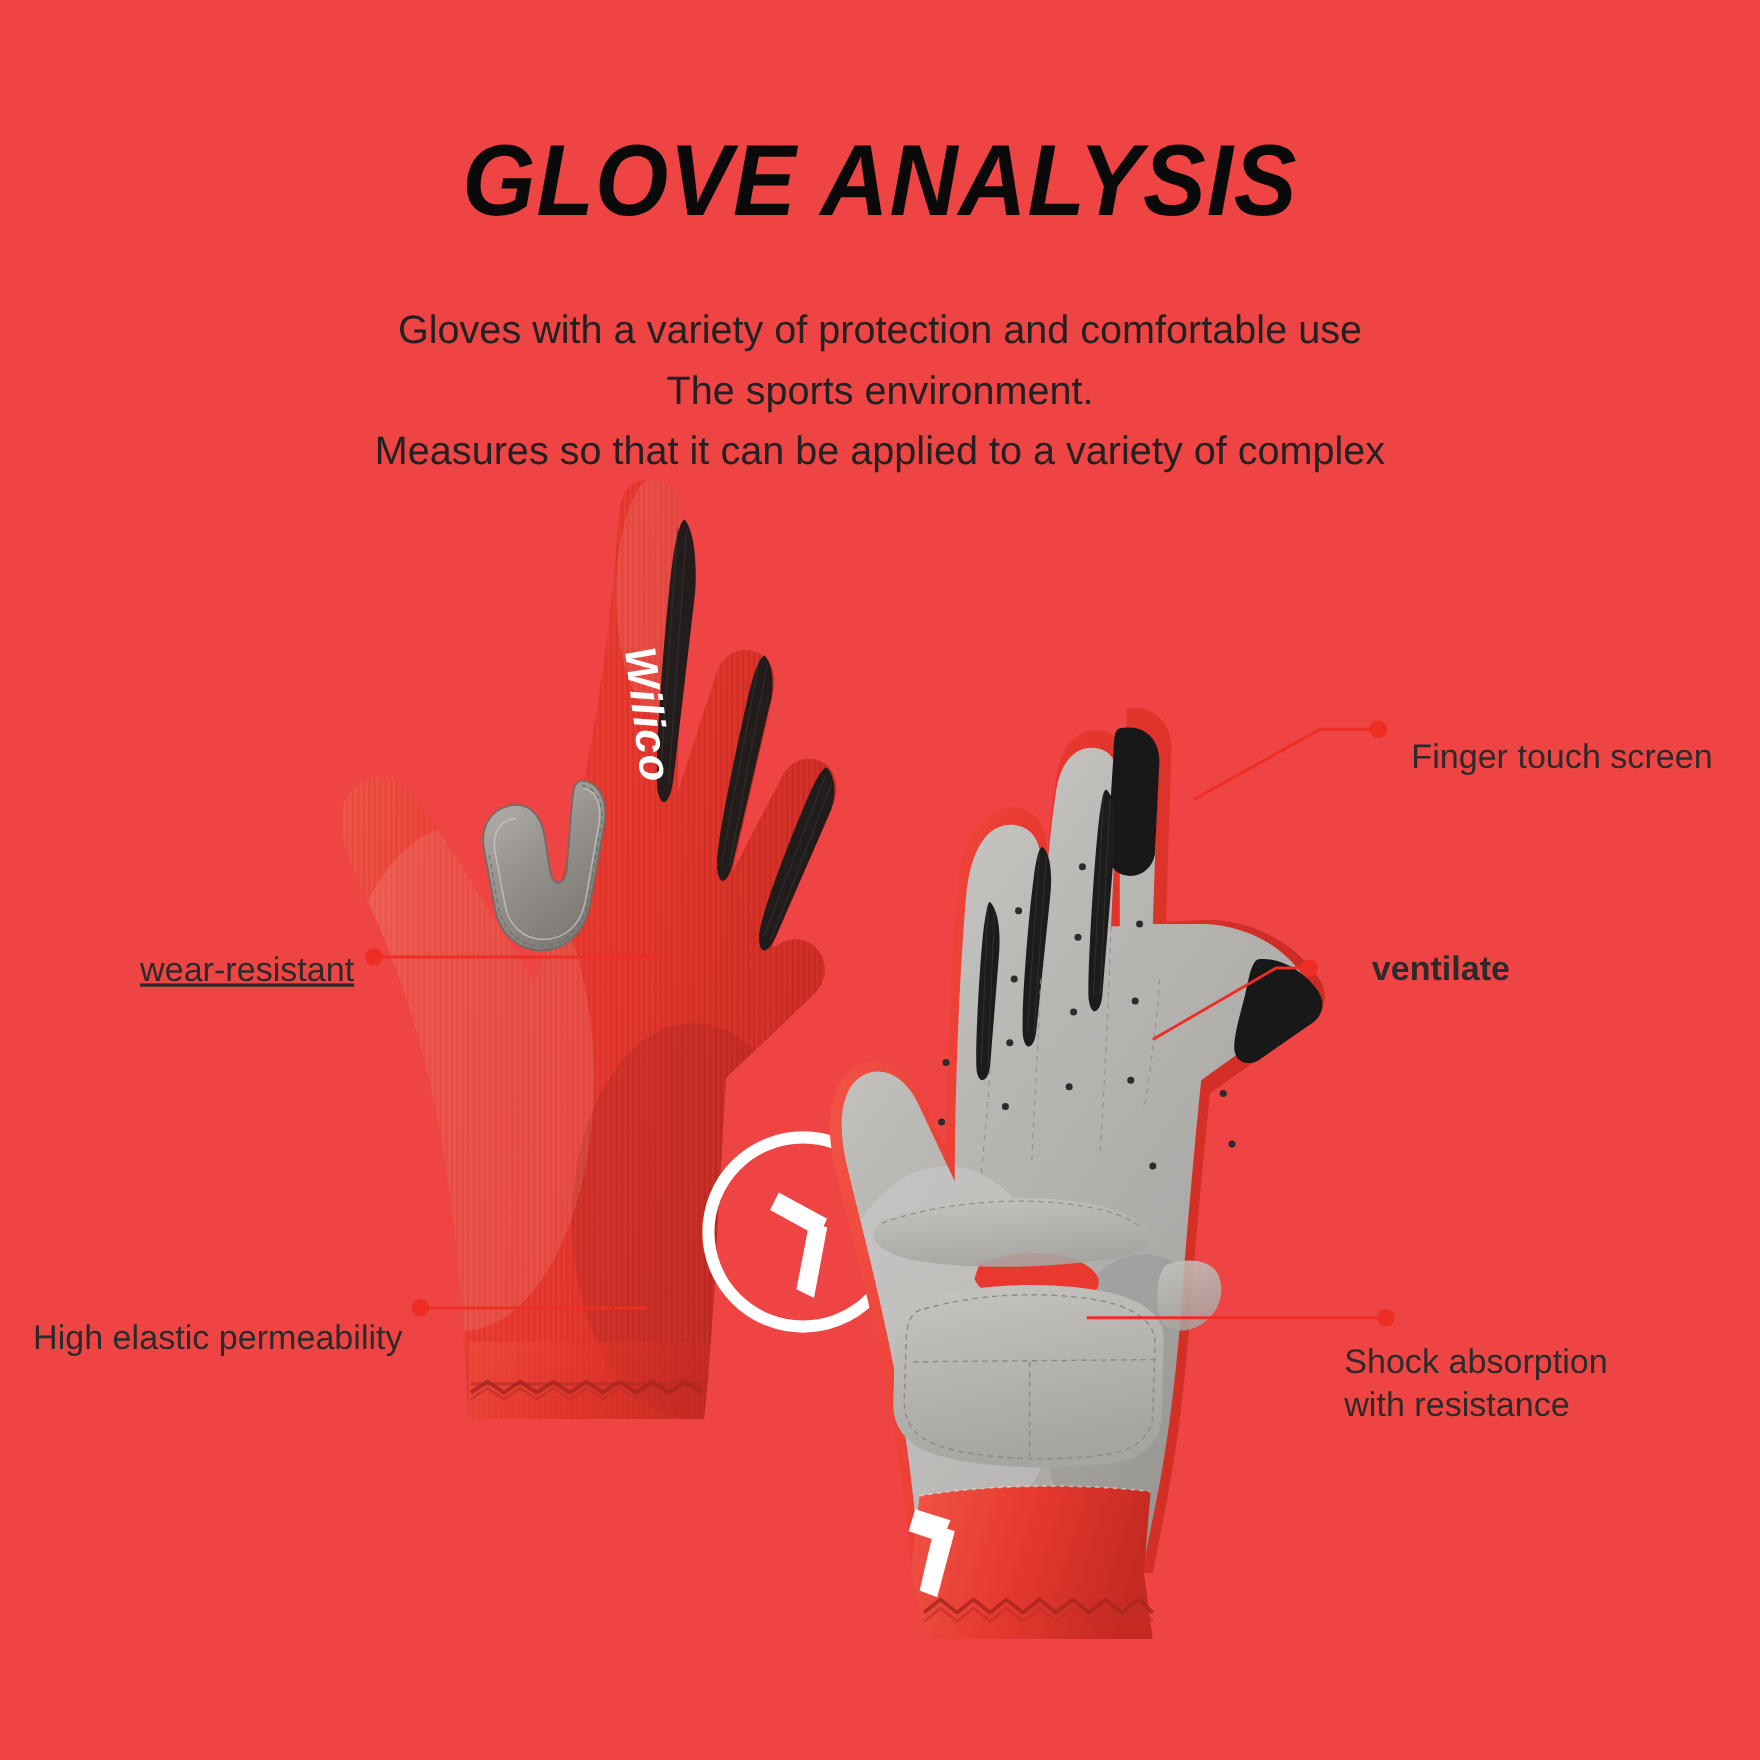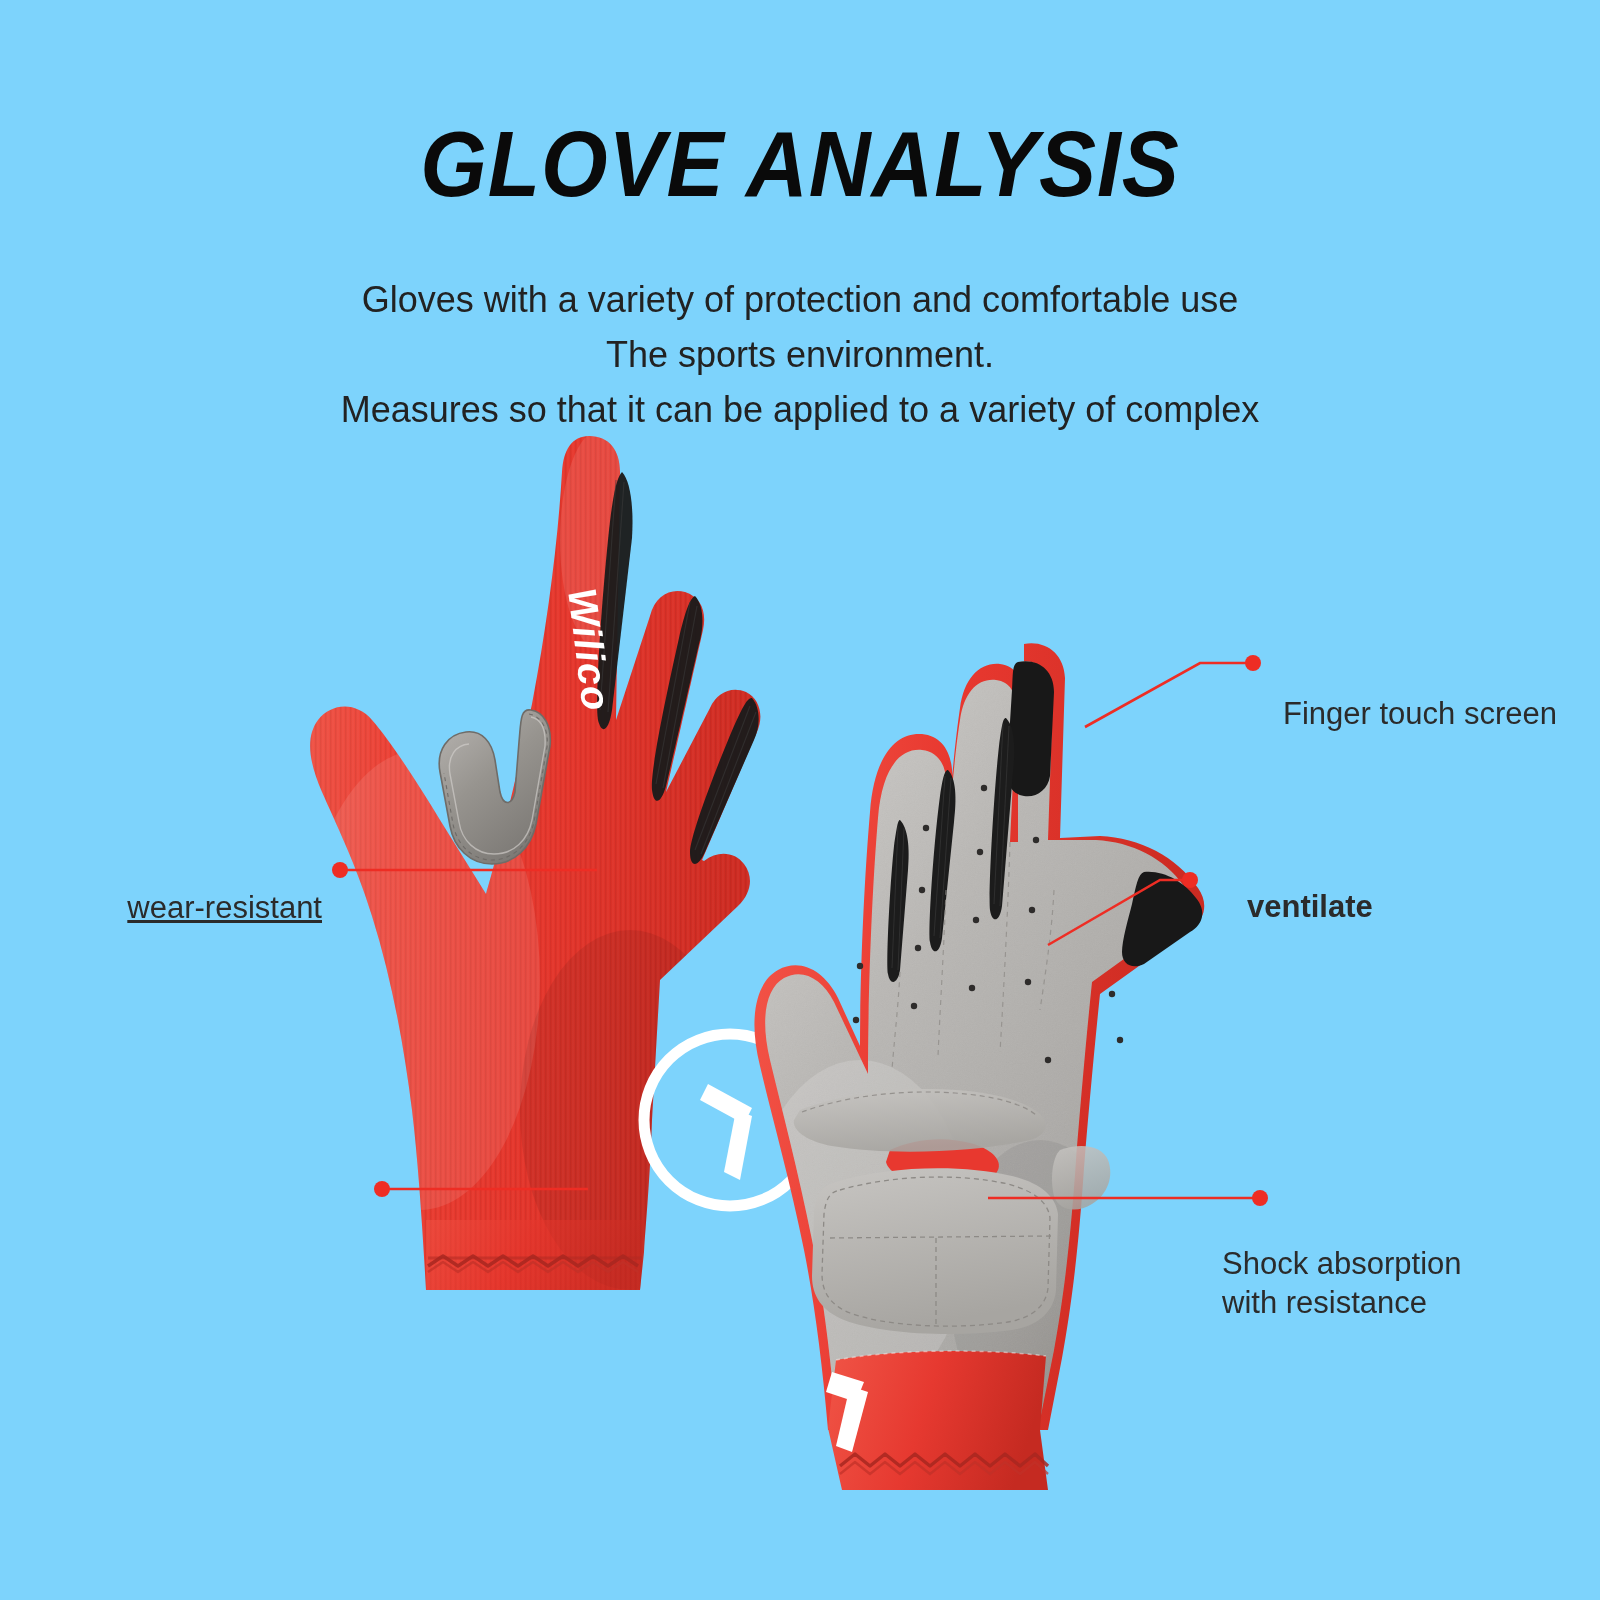"GLOVE ANALYSIS" #page { background: #7dd3fc -> #ef4444 }
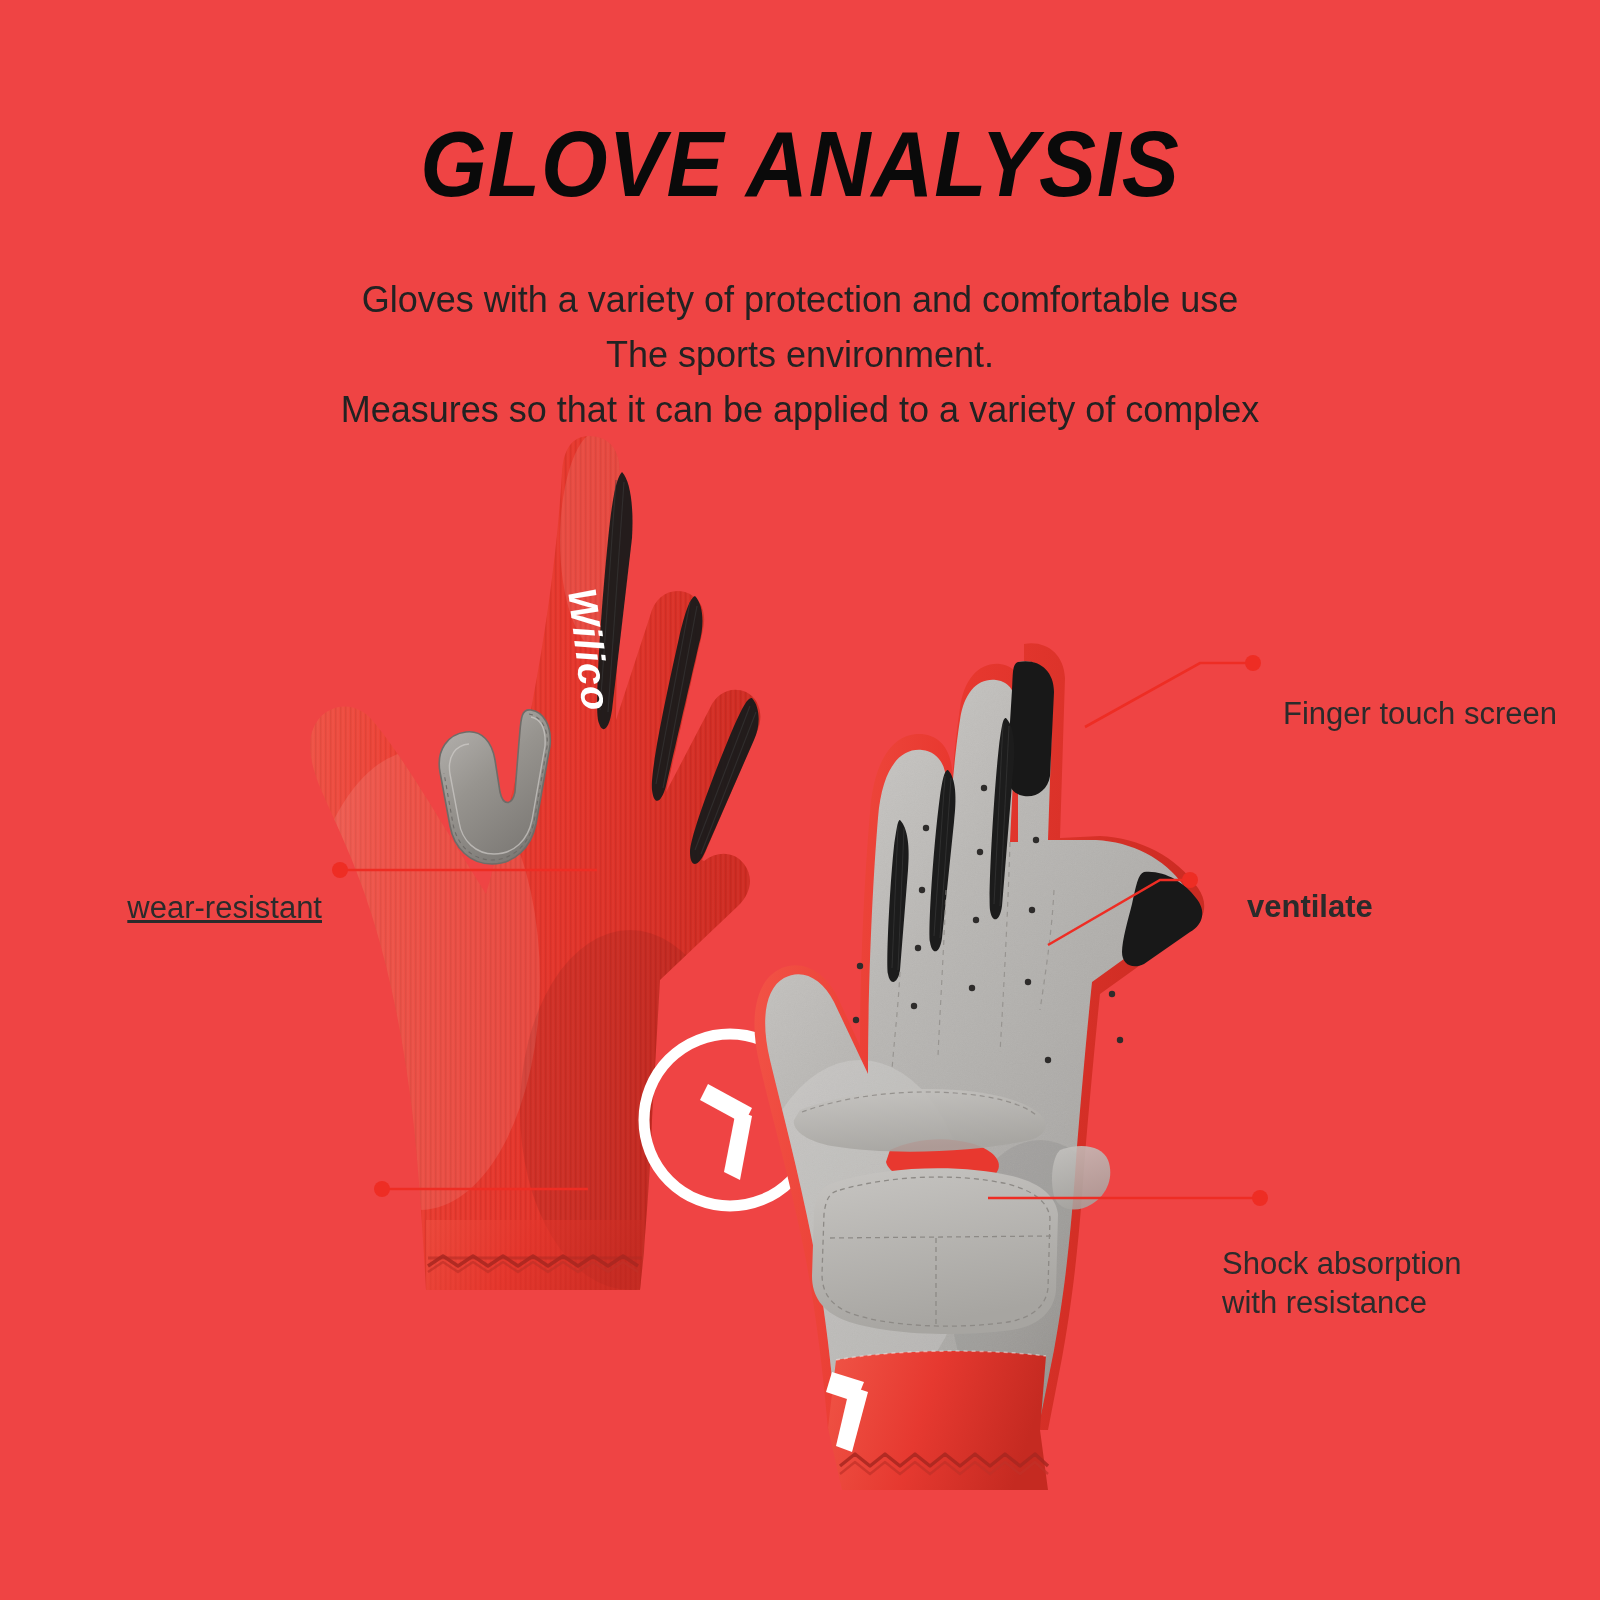"Finger touch screen" .anno { margin-top: 26px -> none }
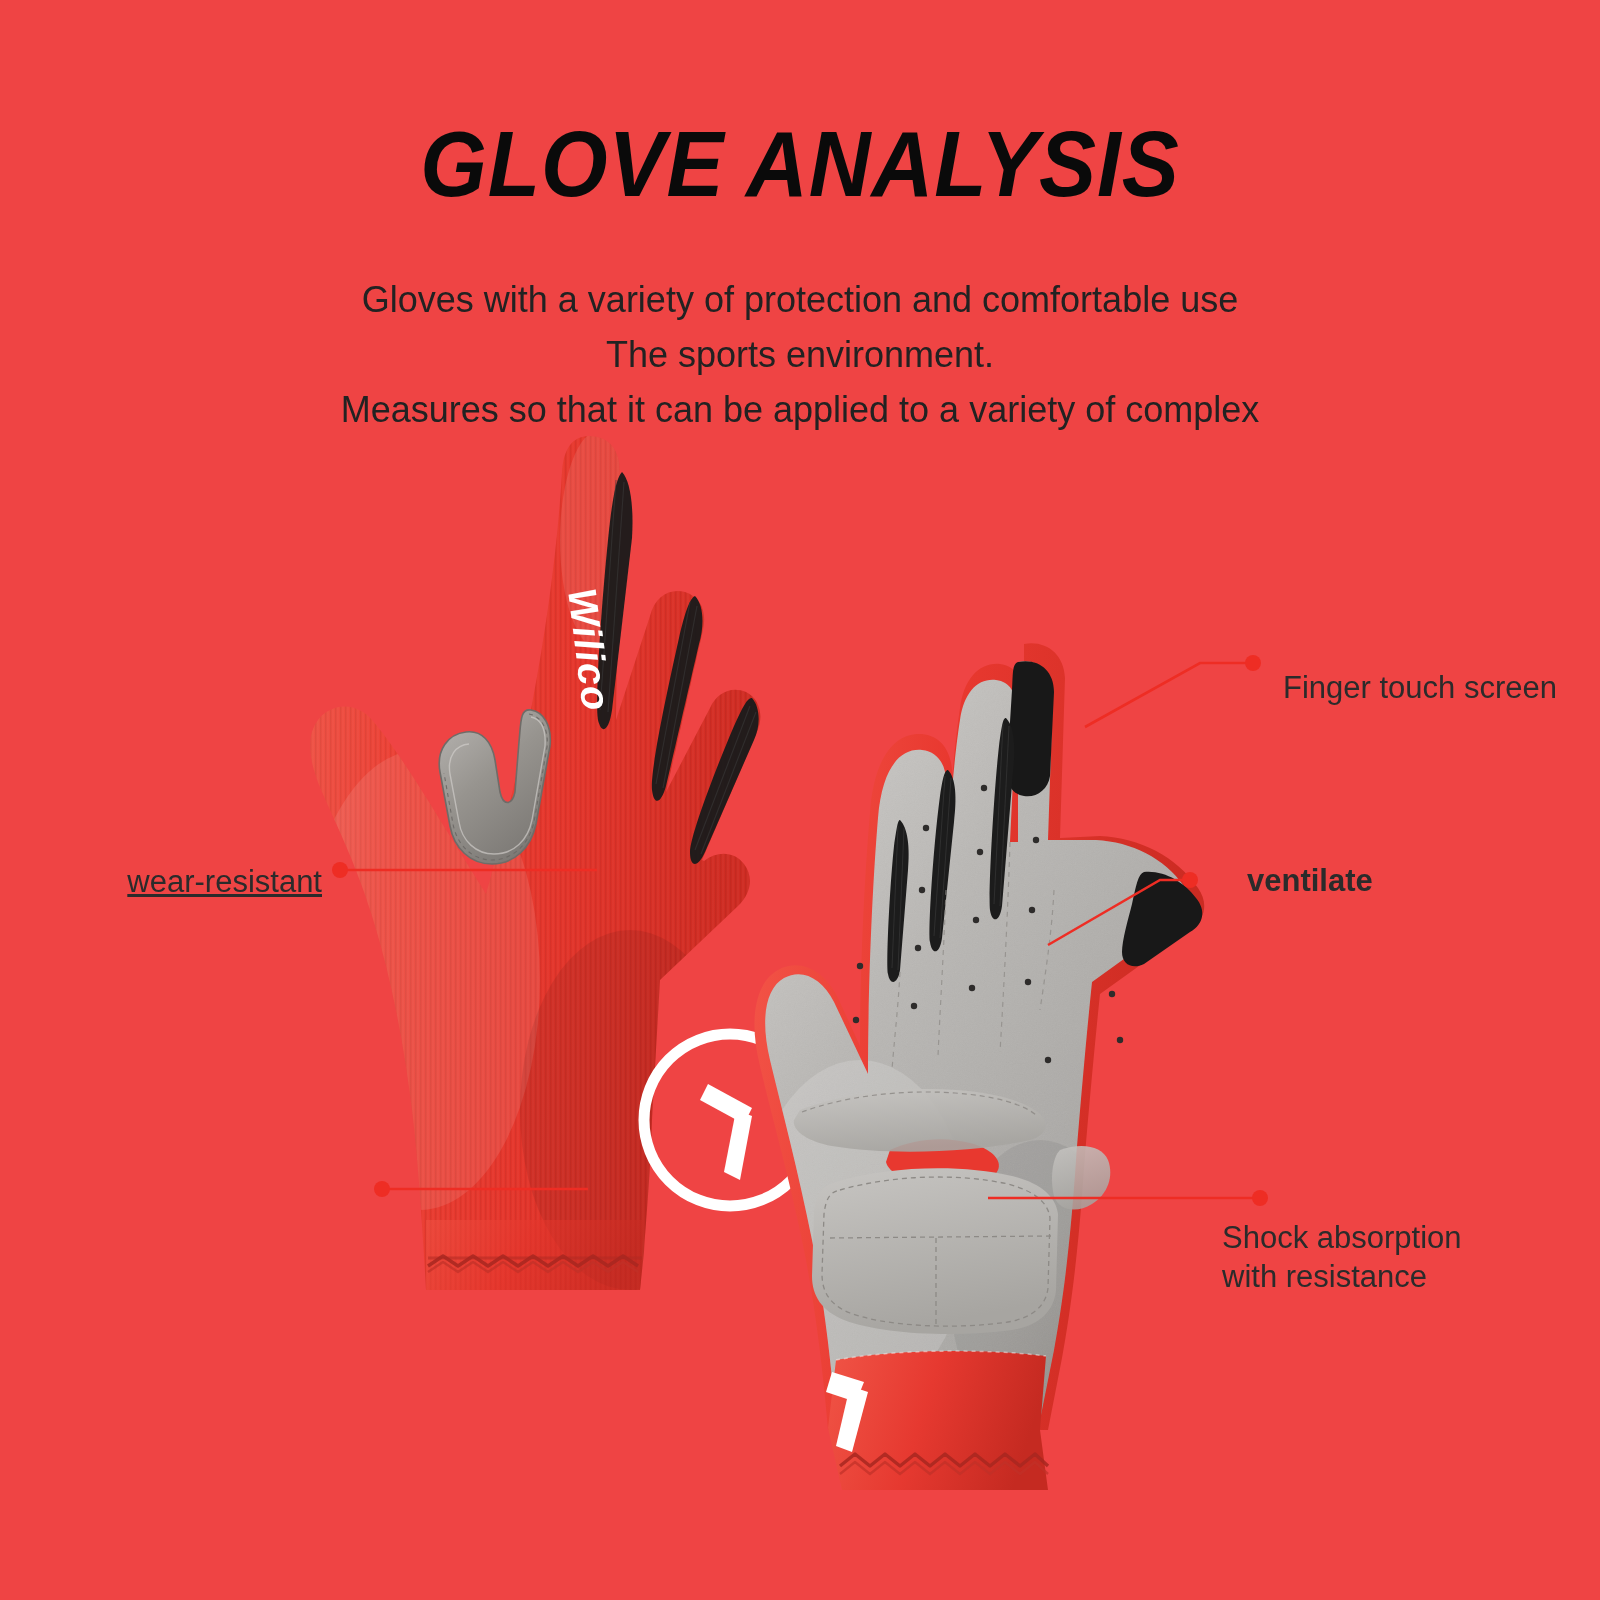"High elastic permeability" div.anno { html: none -> <div> <div>High elastic permeability</div> </div> }
